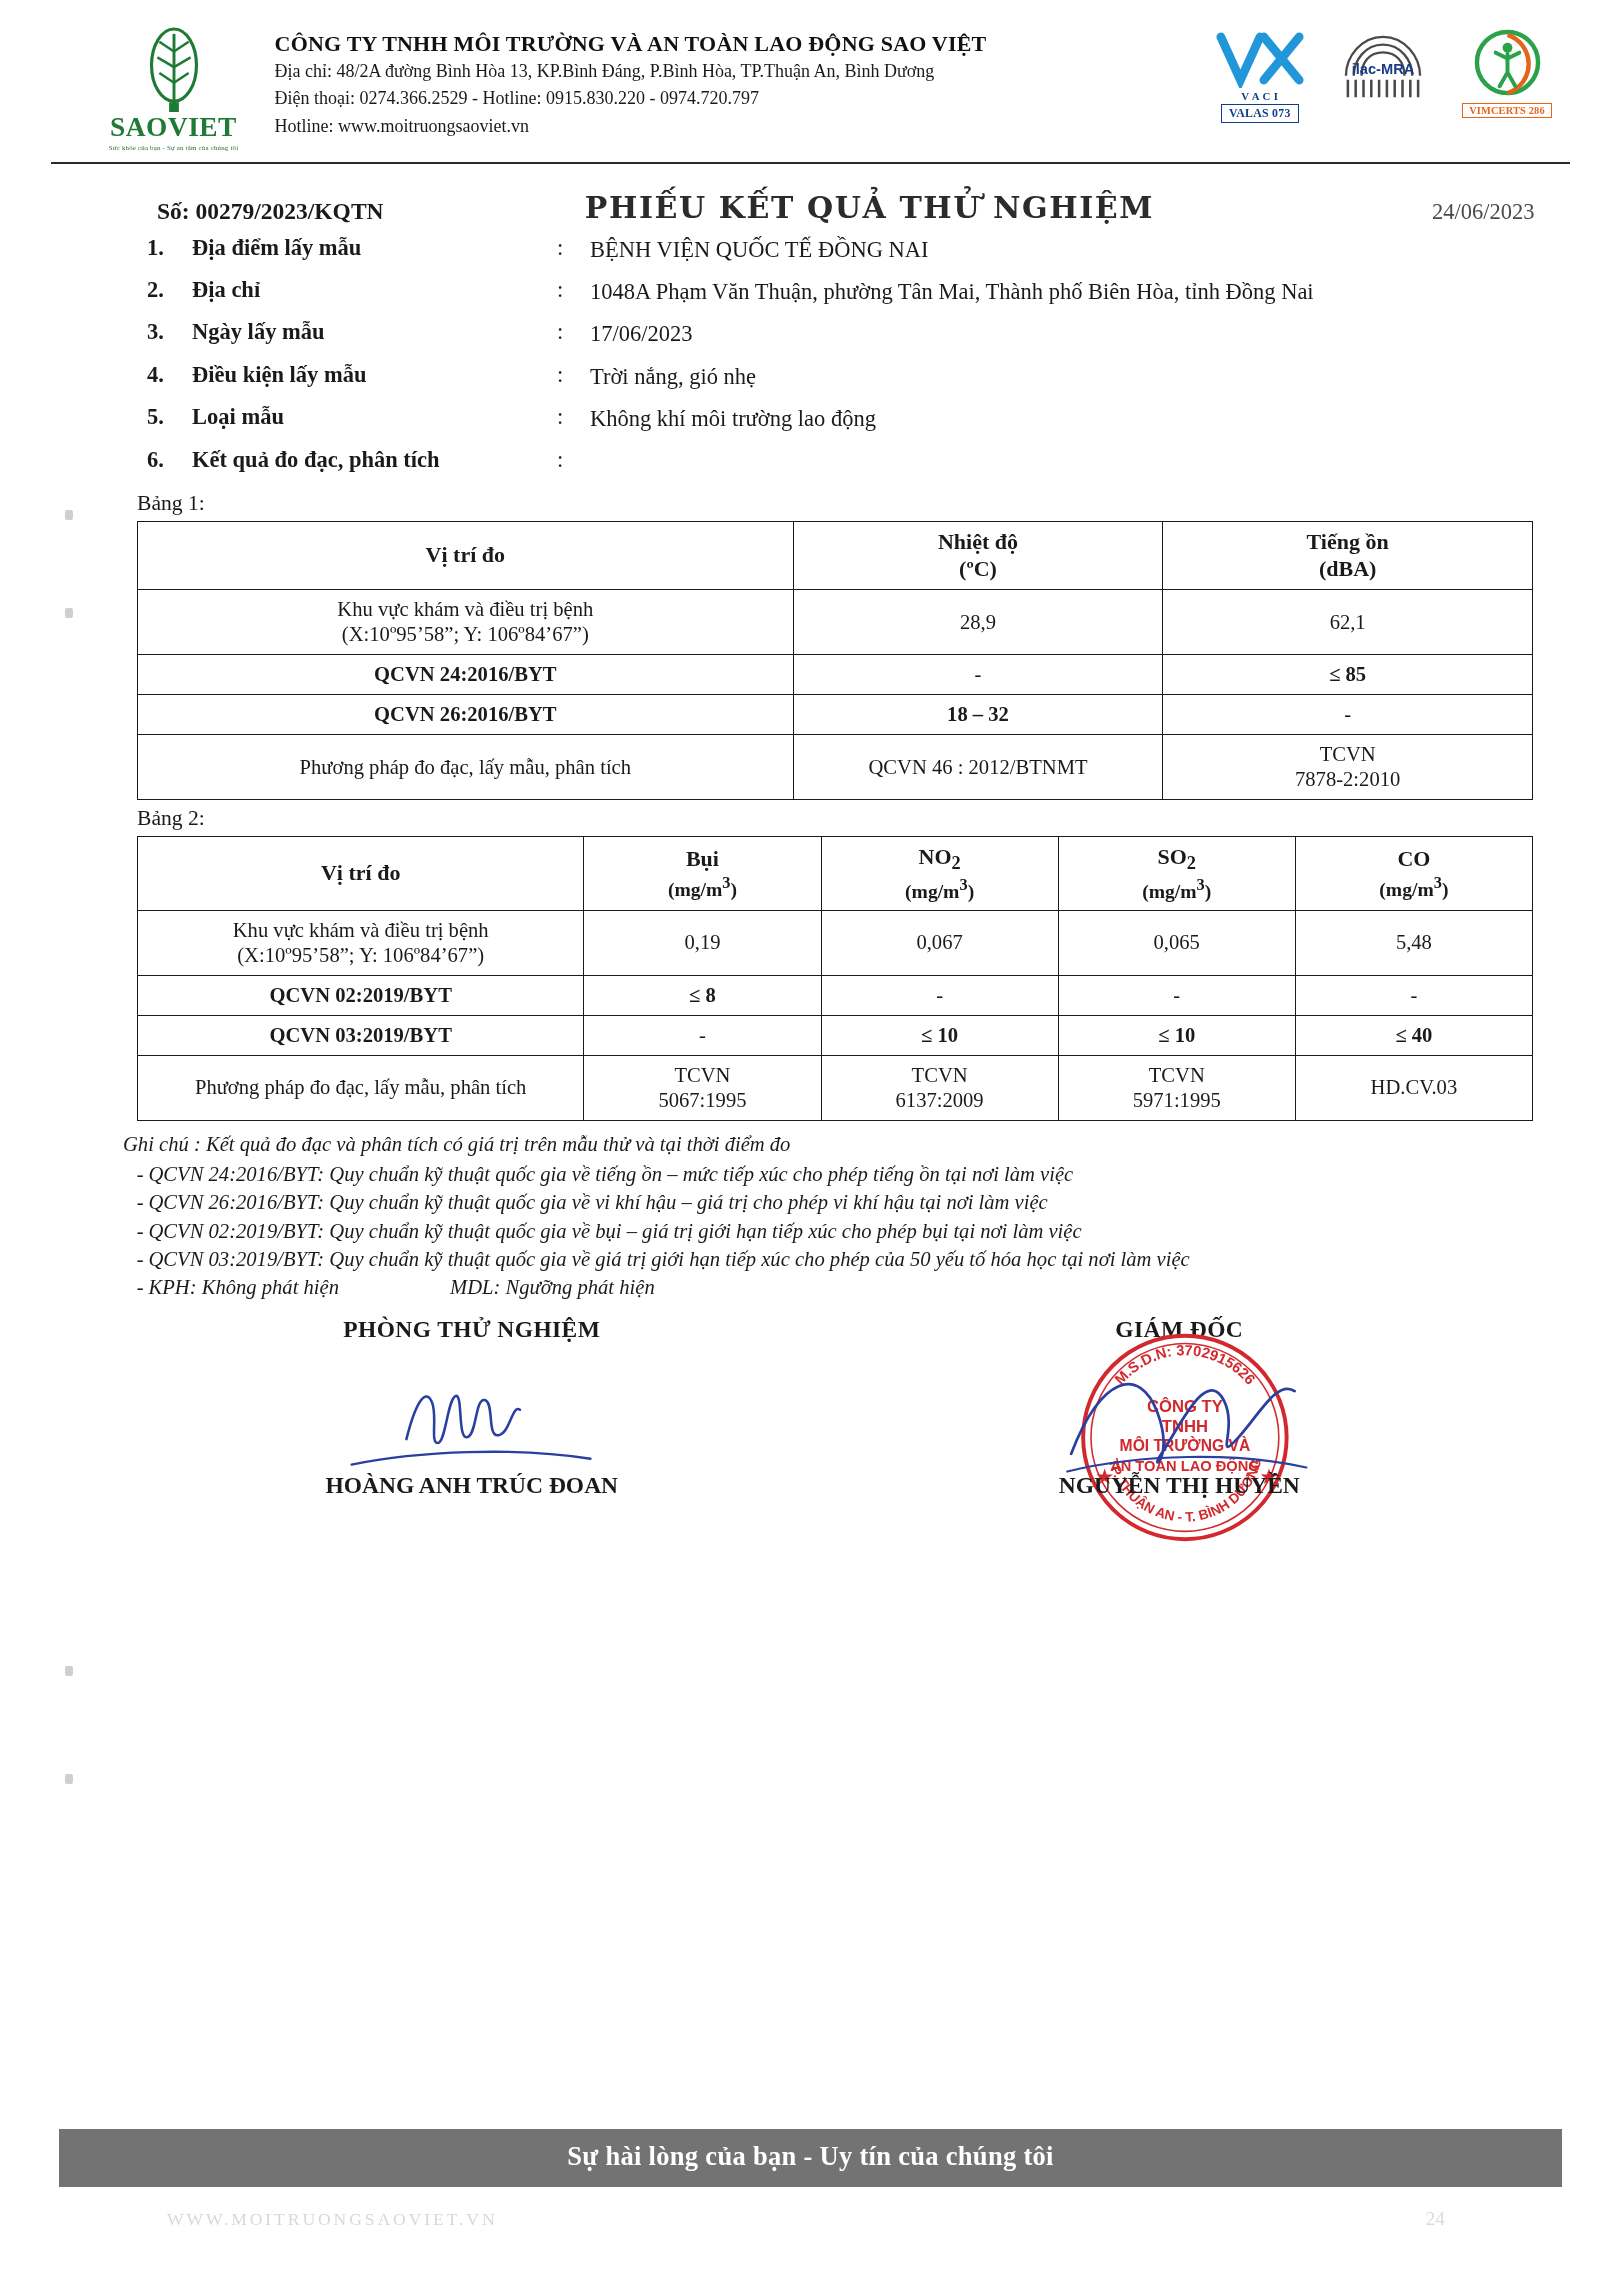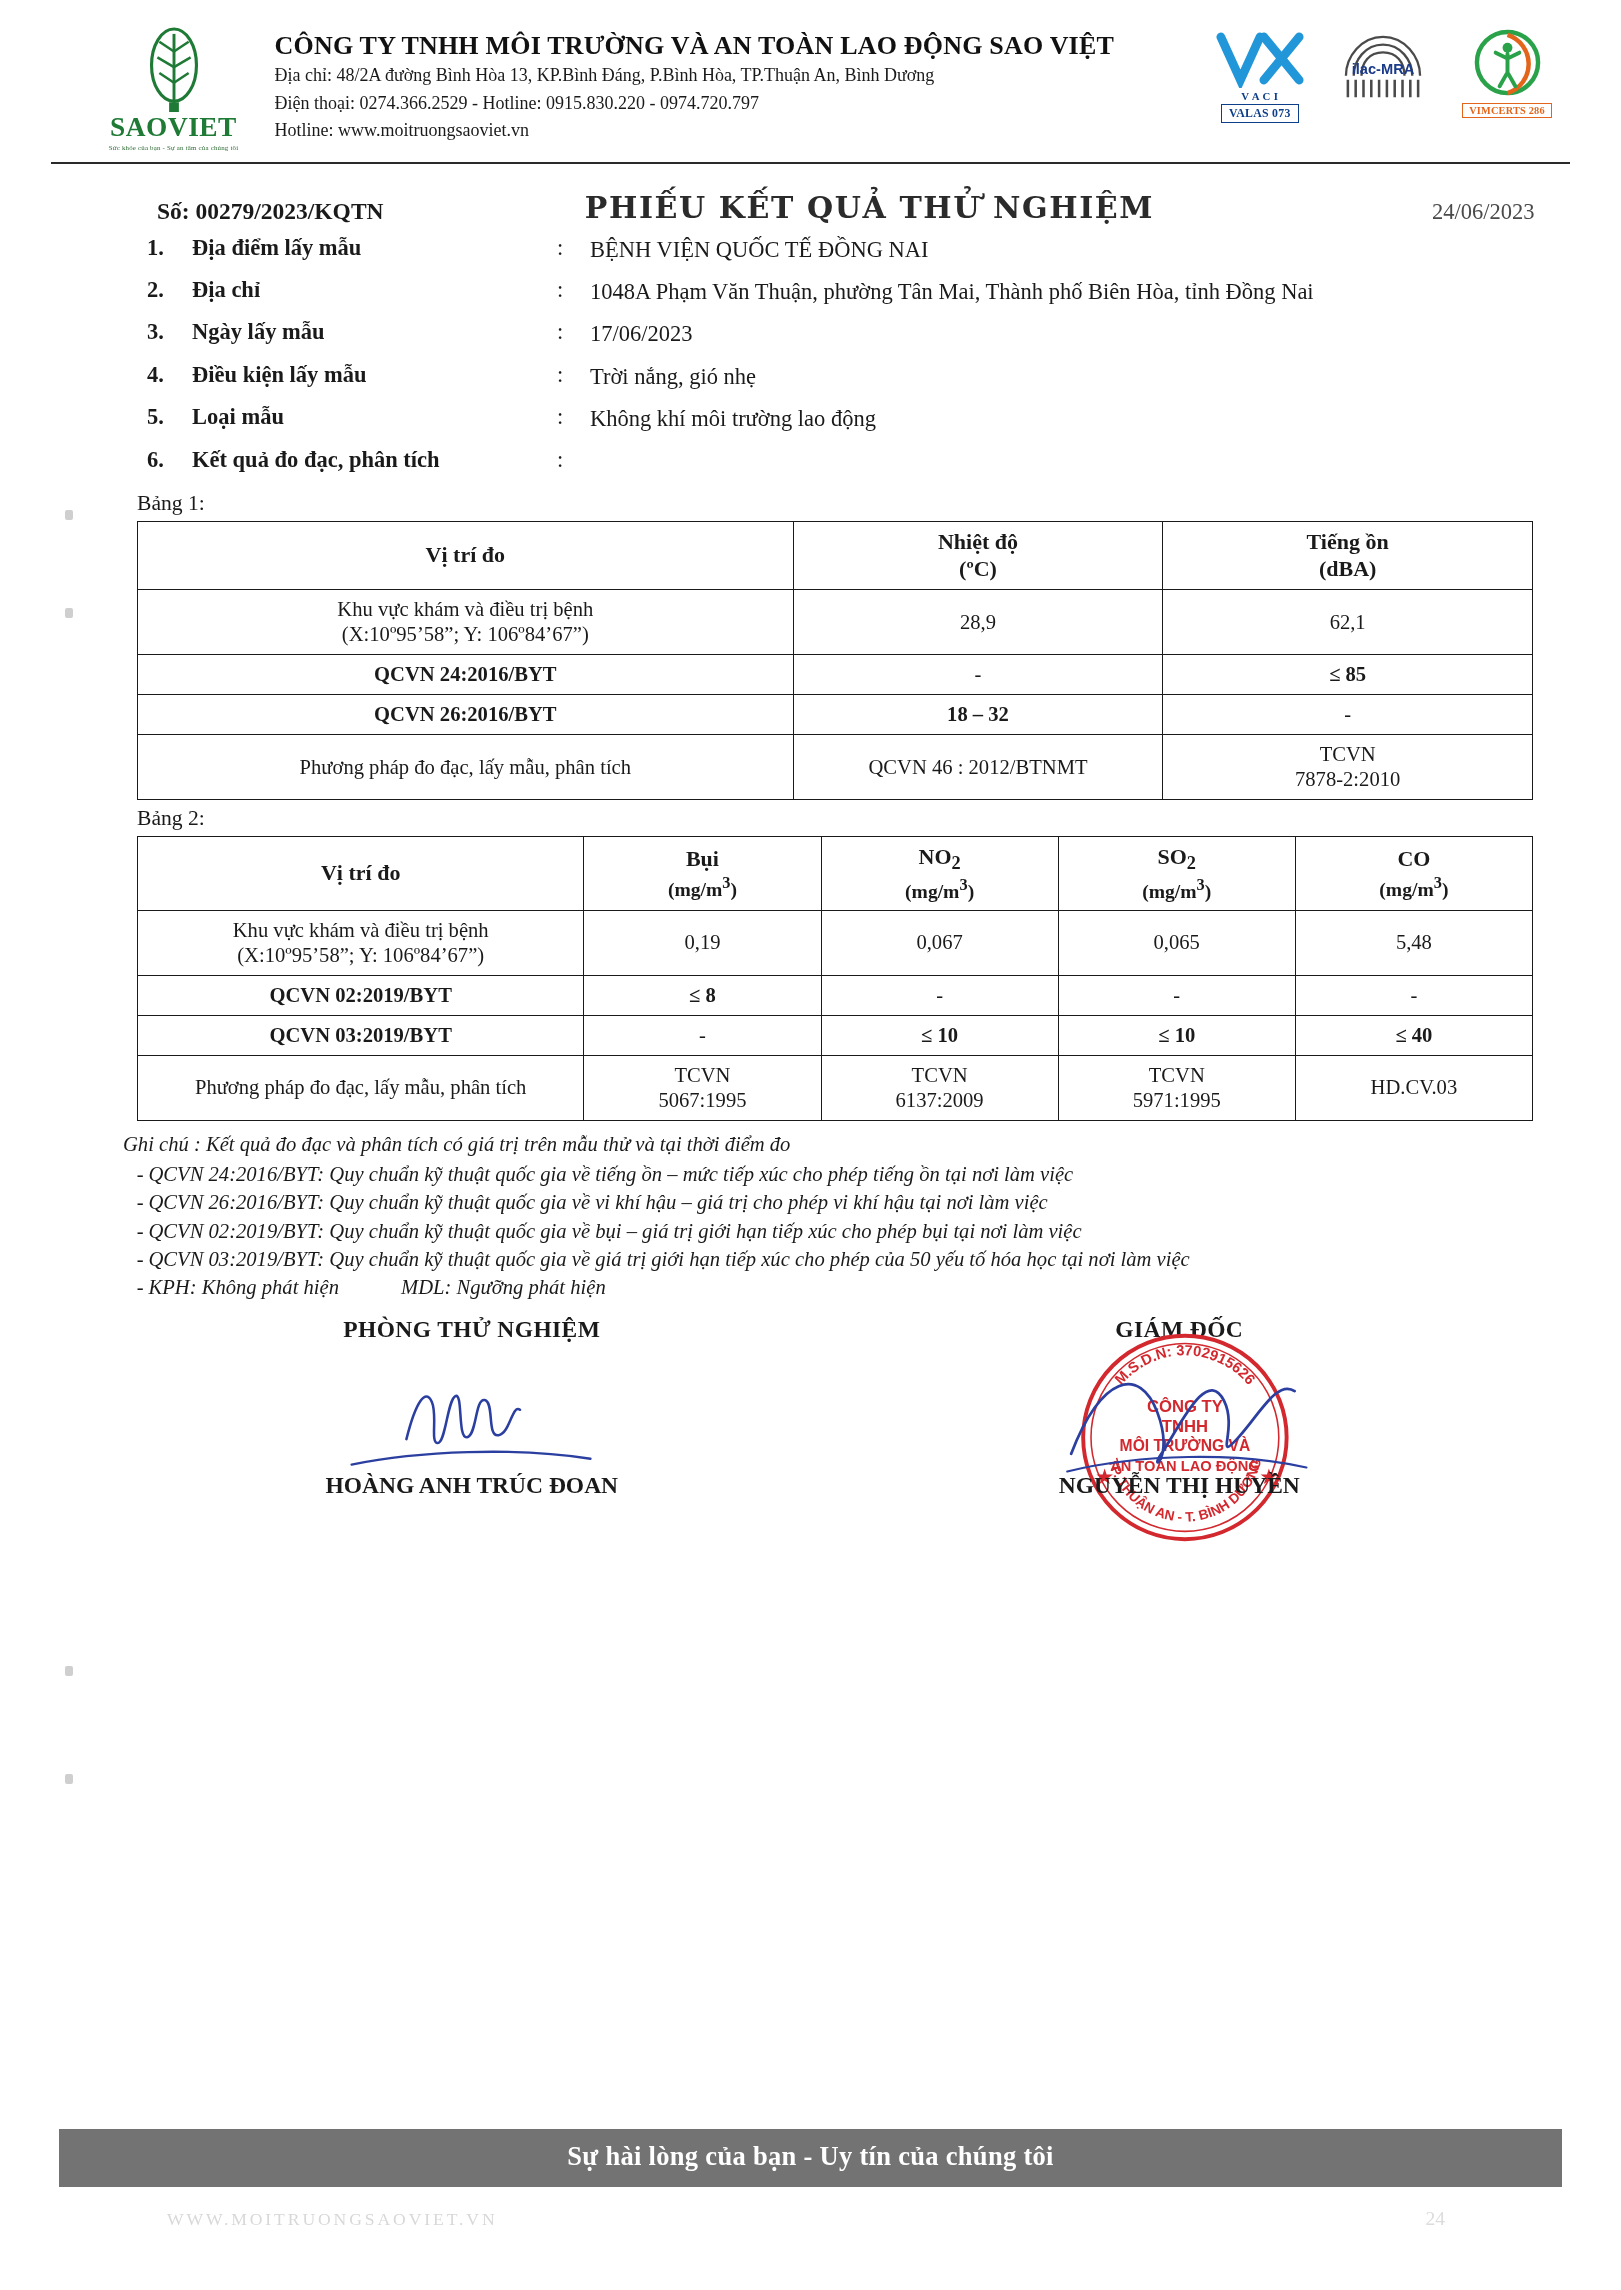"CÔNG TY TNHH MÔI TRƯỜNG" .company-name { font-size: 26px -> 22px }
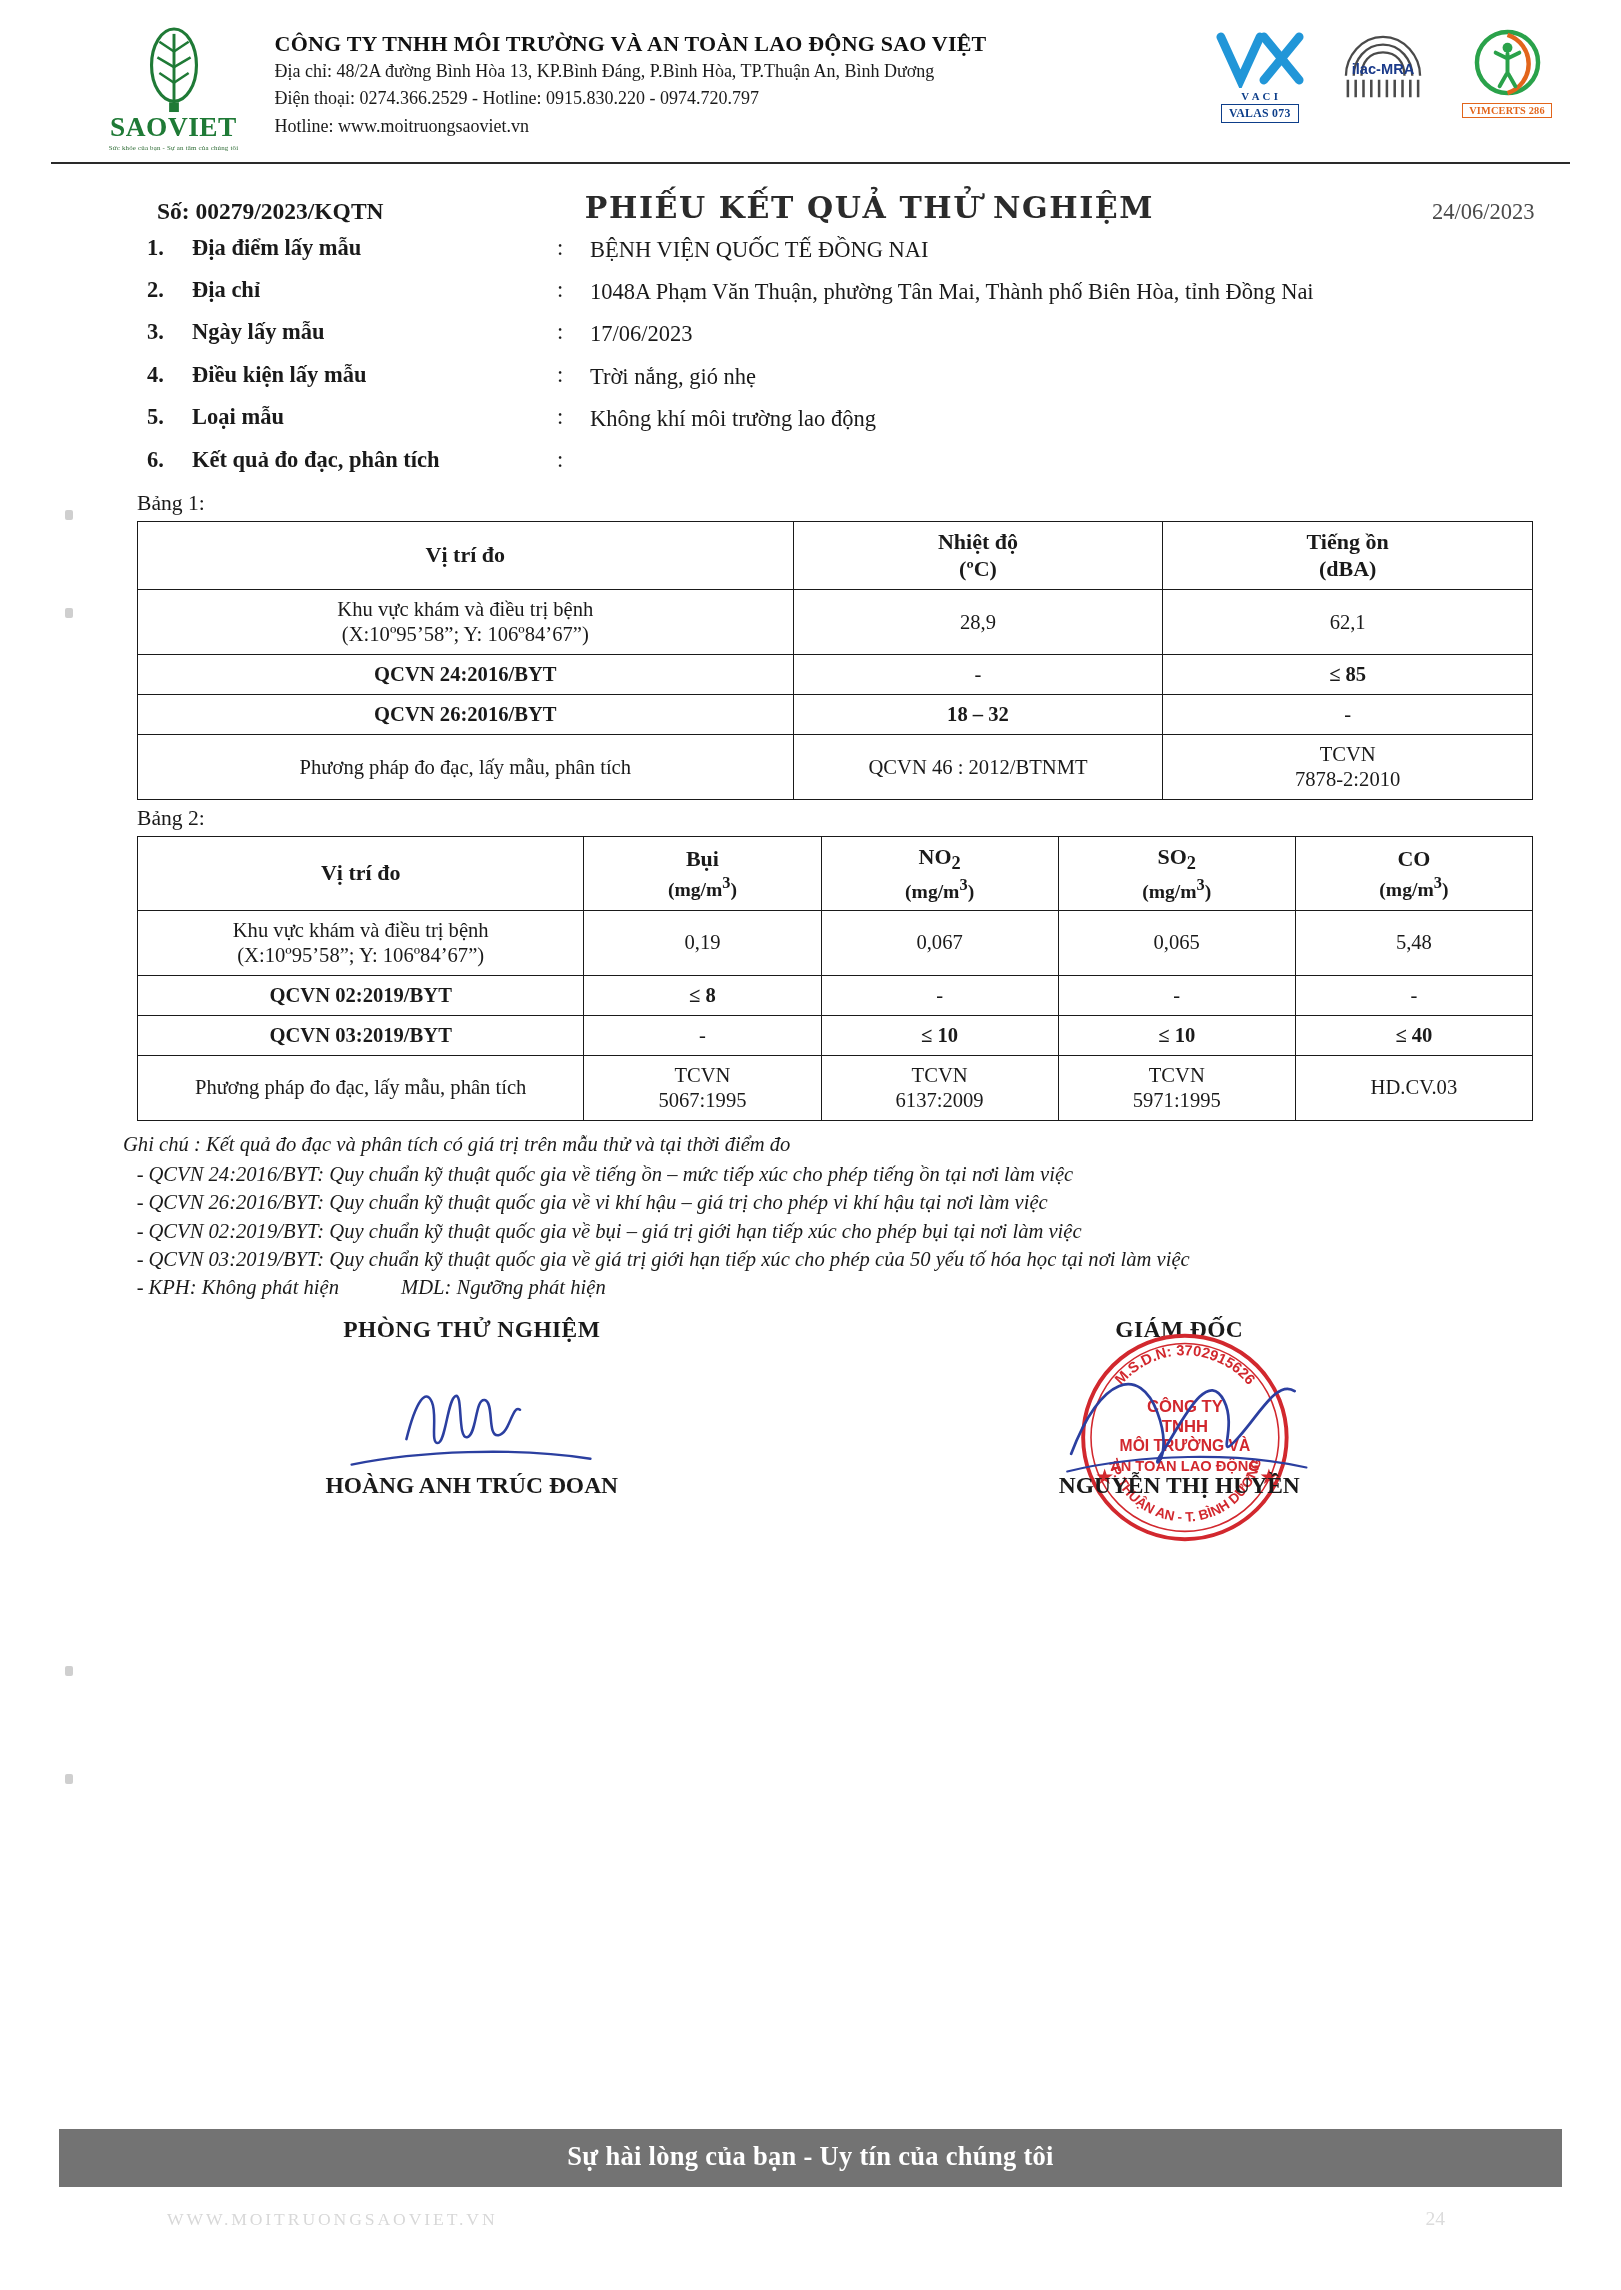"KPH: Không phát hiện" .note-kph { gap: 62px -> 111px }
